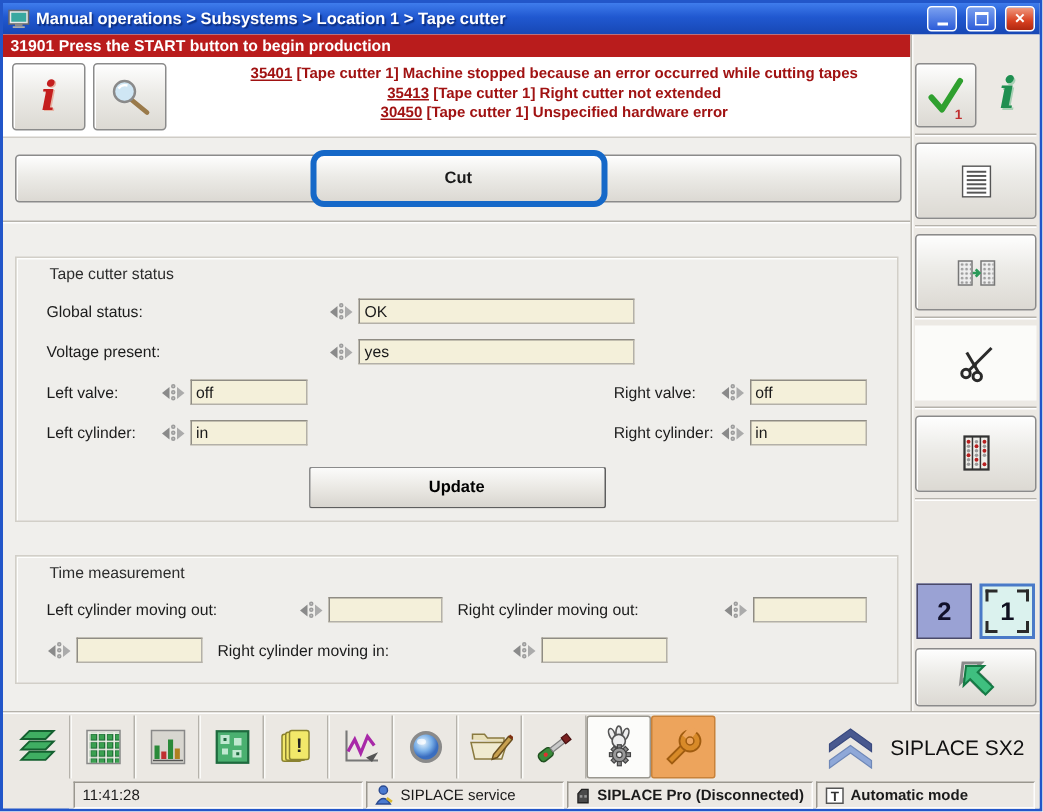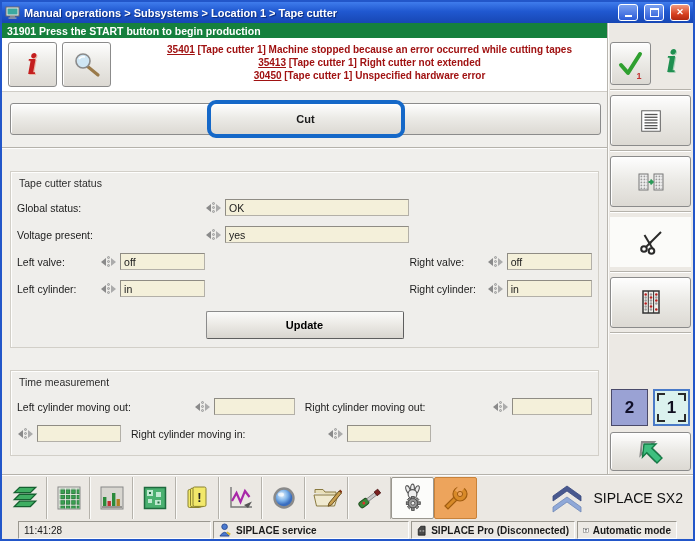"31901 Press the START button" .msgbar { background: #15803d -> #b91c1c }
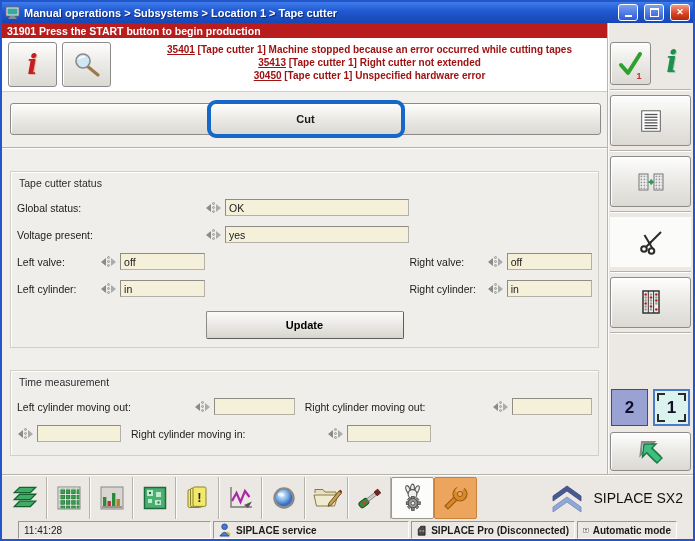"Tape cutter status" .group { padding: 3px 6px 8px -> 3px 20px 8px }
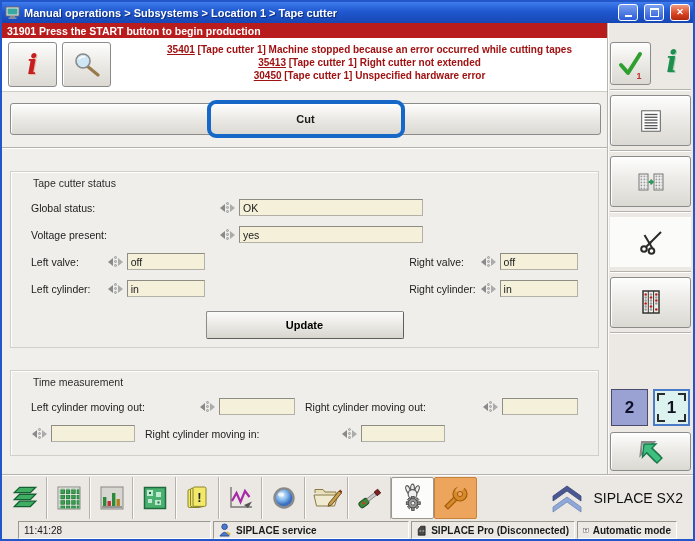"11:41:28" .statusbar { margin-left: none -> 44px; padding: 1px 16px 0 -> 1px 3px 0 }
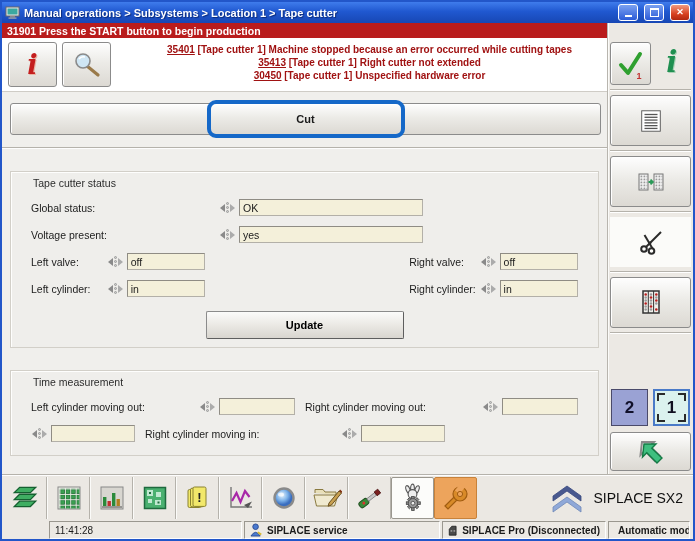"SIPLACE service" .seg-user { font-weight: bold -> normal; width: 196px -> 132px }
